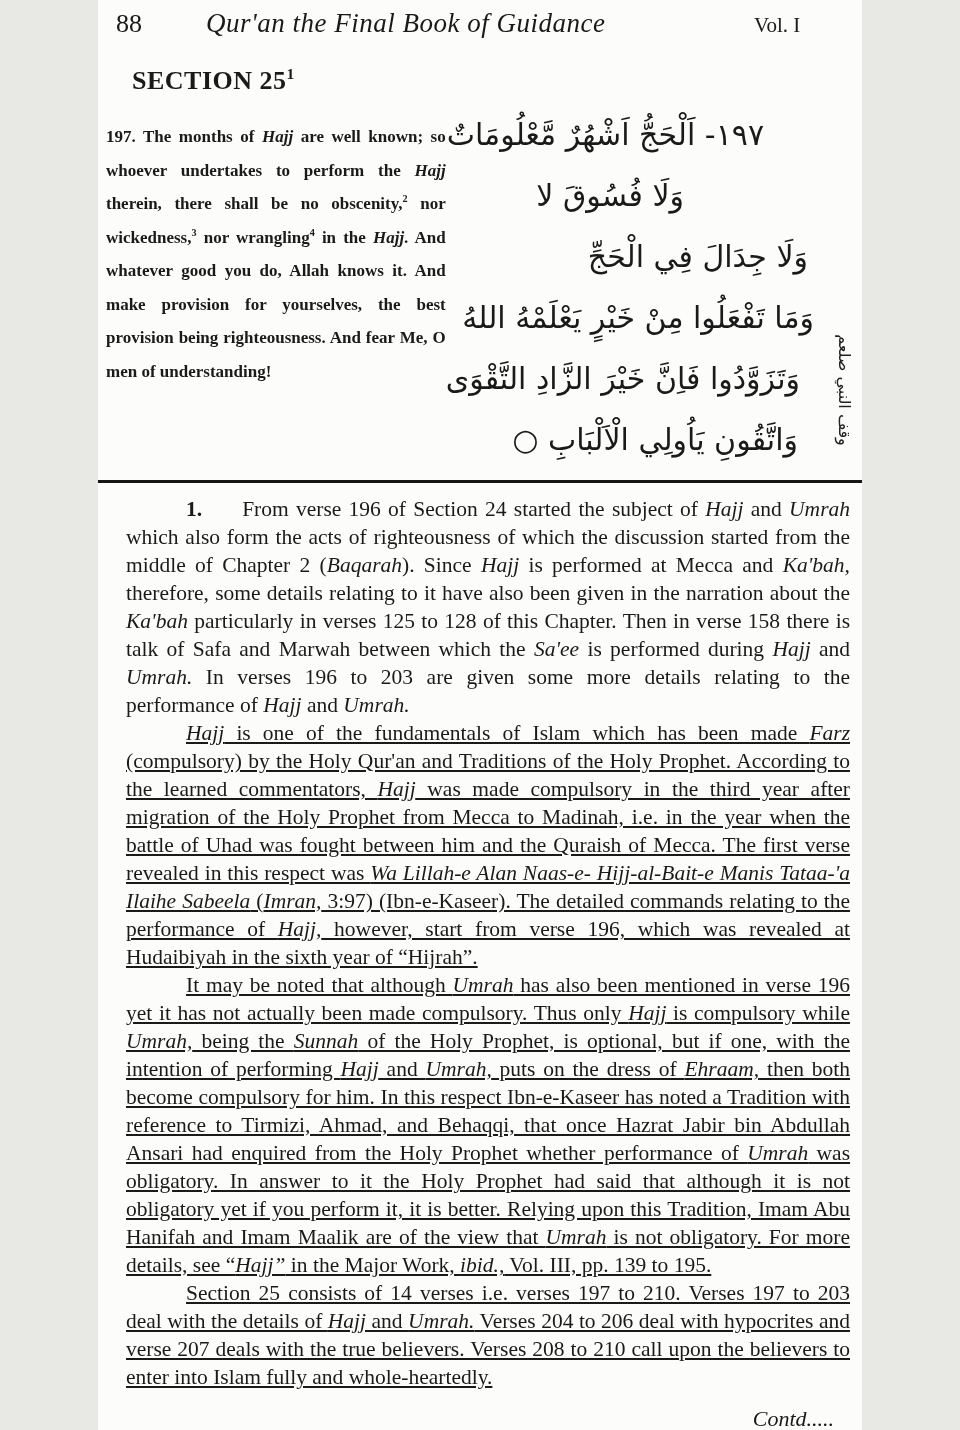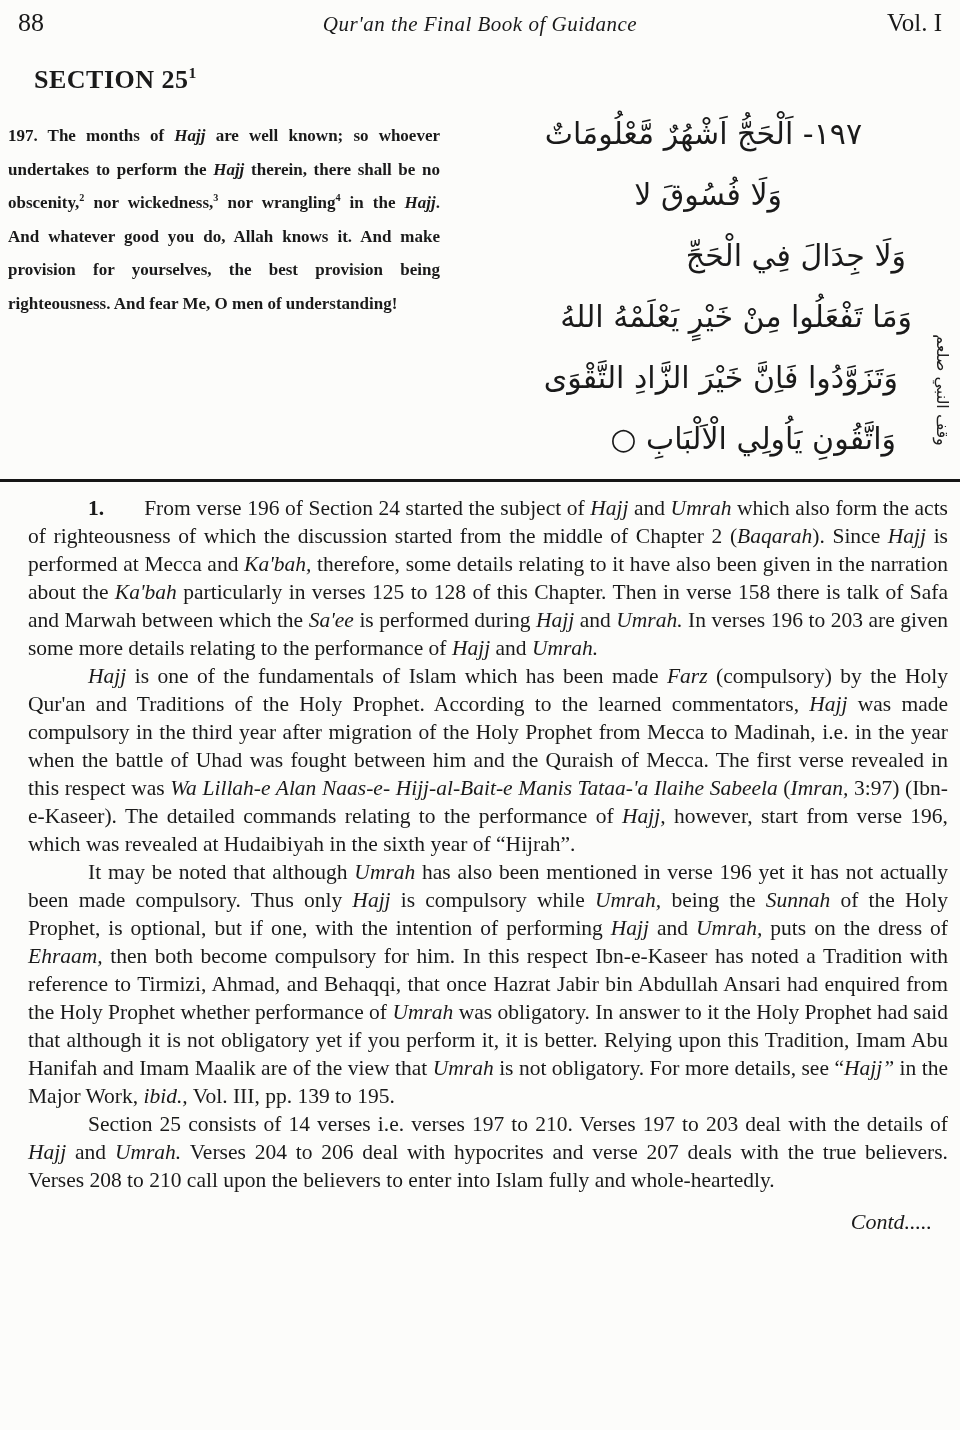"88" .page { width: 960px -> 764px }
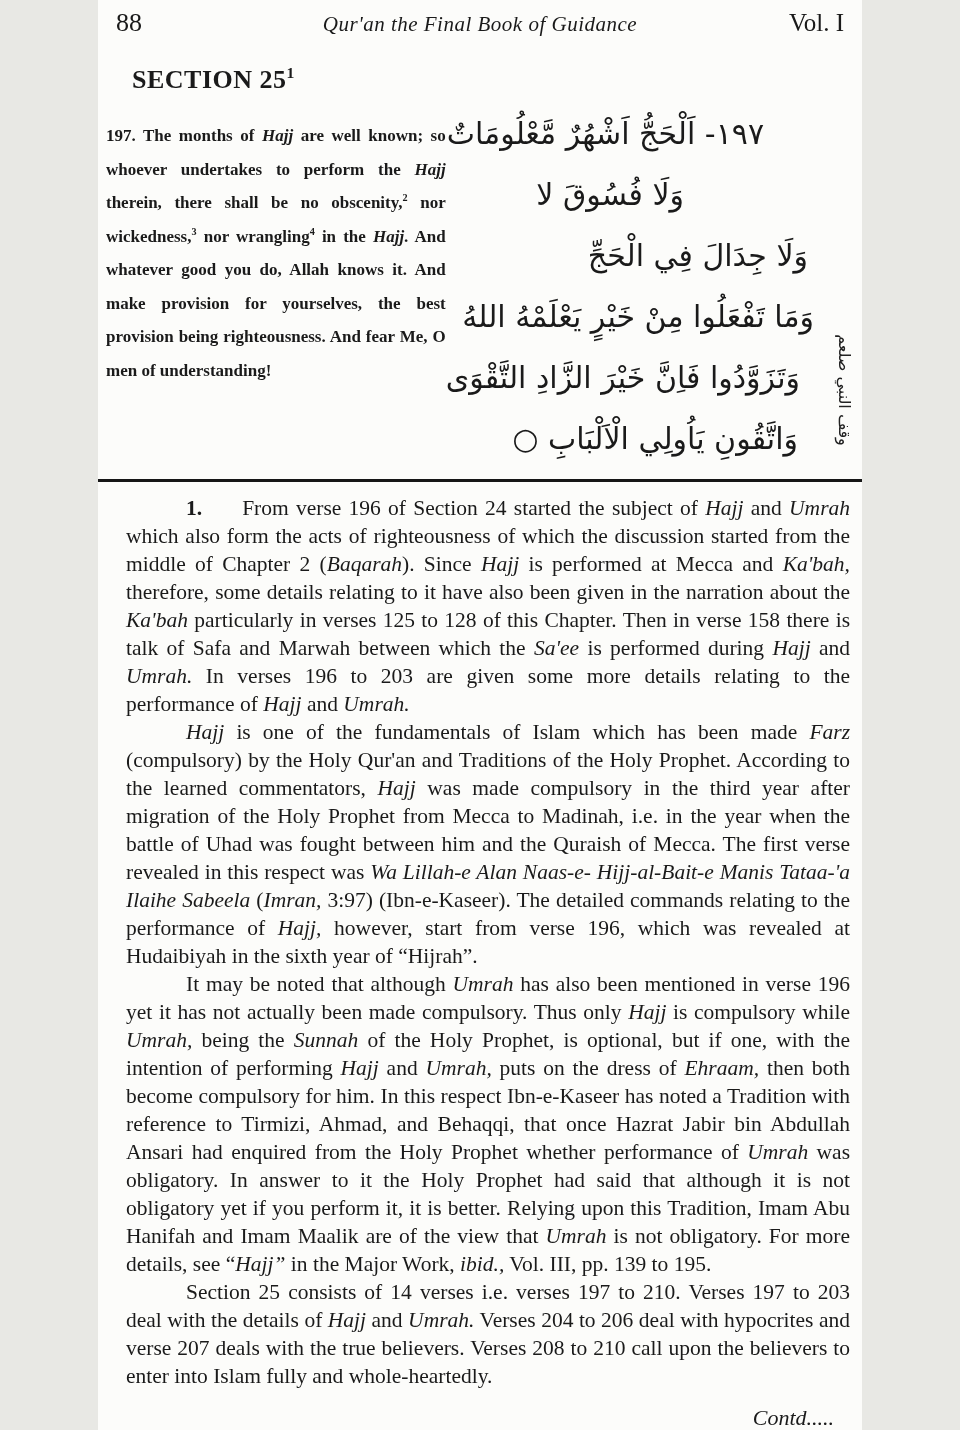"Qur'an the Final Book of" .hdr .rtitle { font-size: 21px -> 27px; text-align: center -> none }
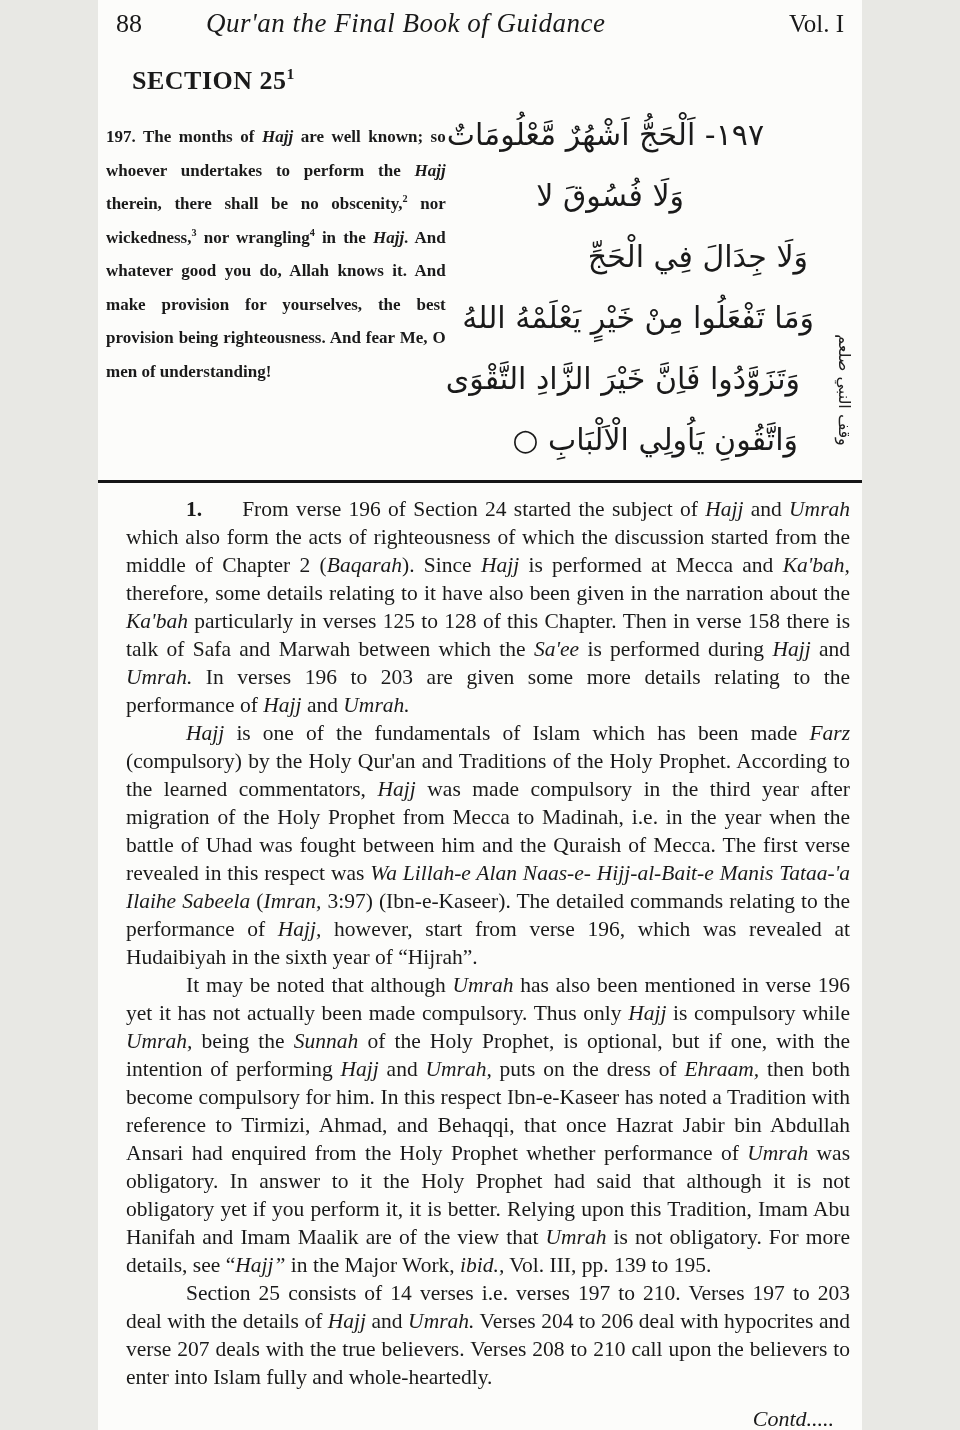"Vol. I" .hdr .vol { font-size: 25px -> 21px; text-align: right -> none }
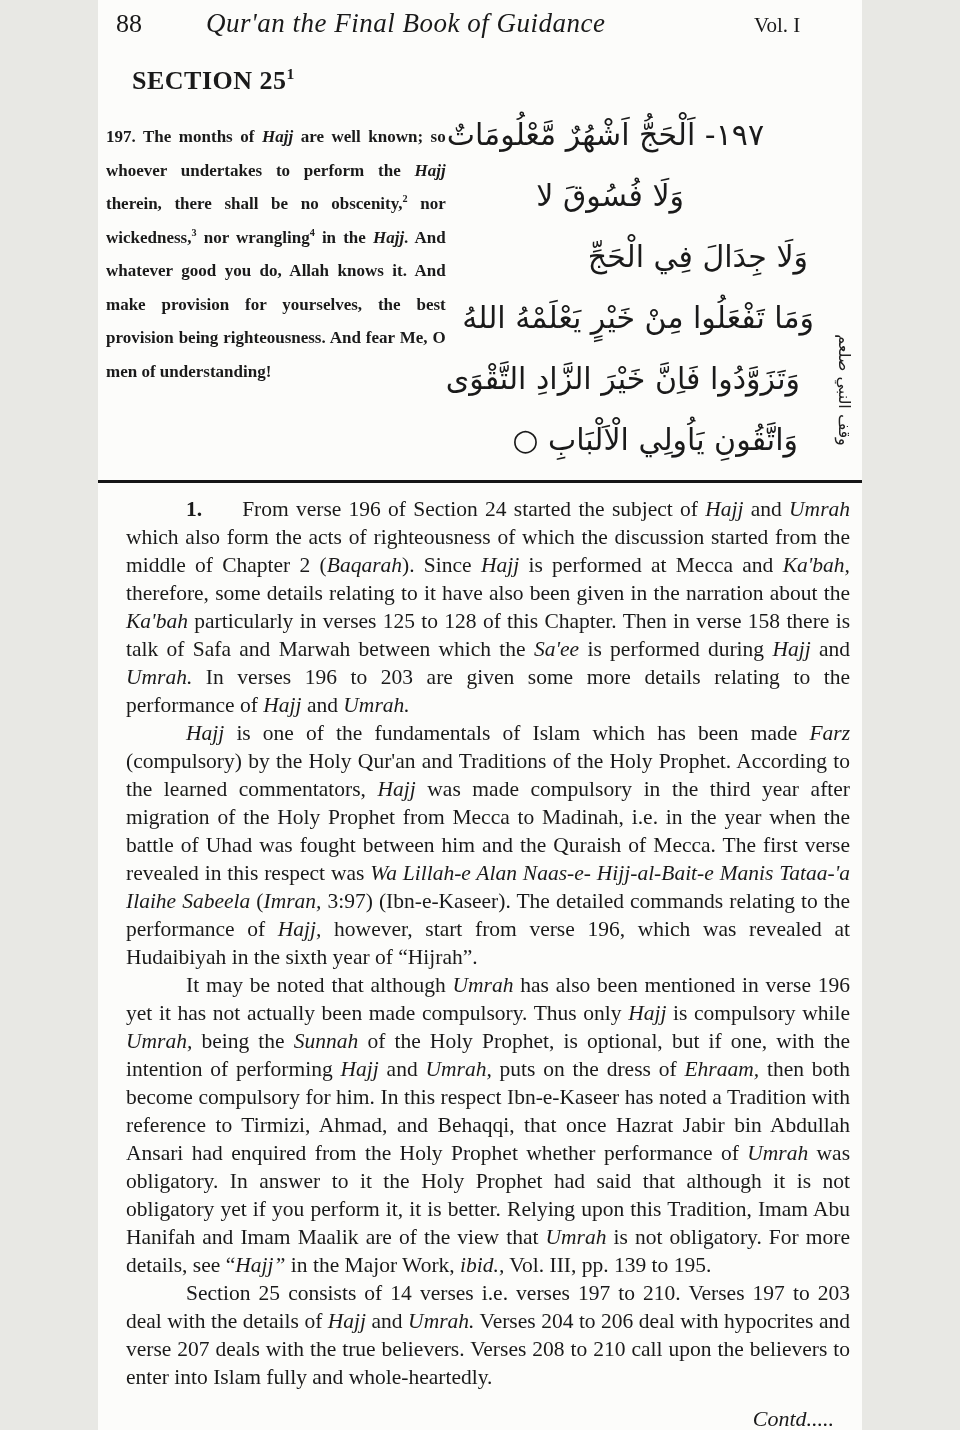"Hajj is one of the" .fn-indent { text-decoration: none -> underline }
